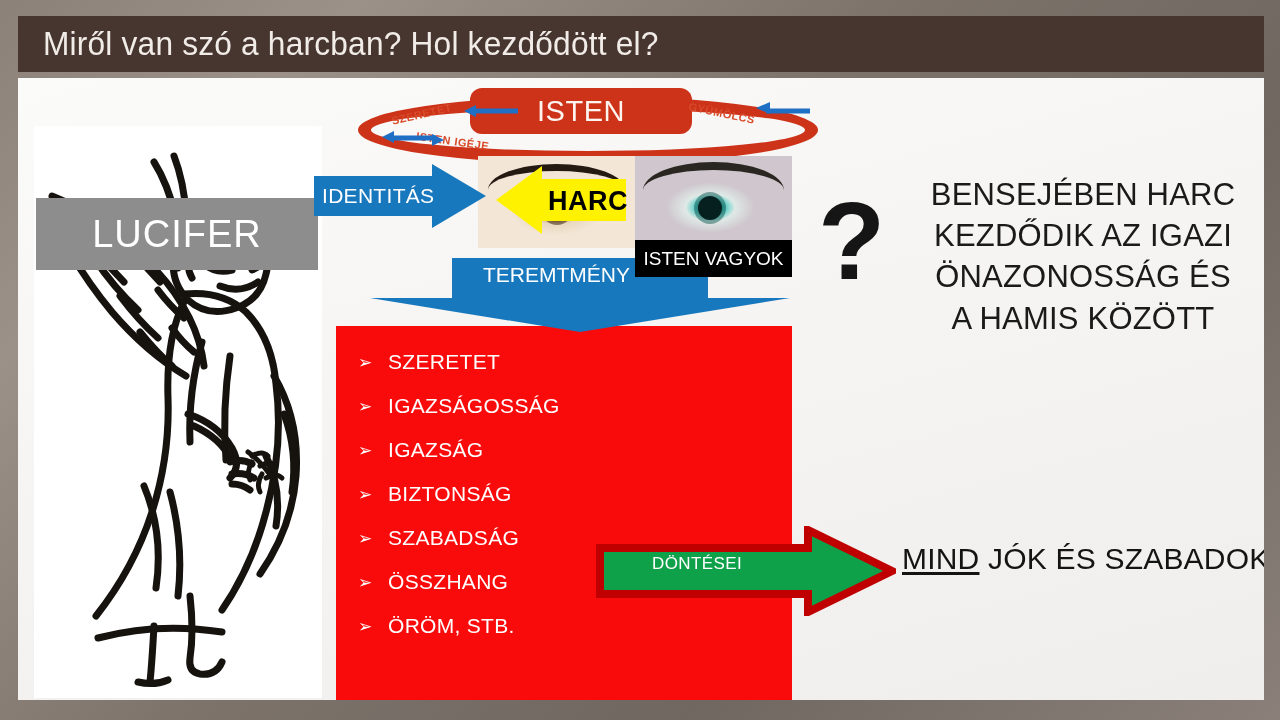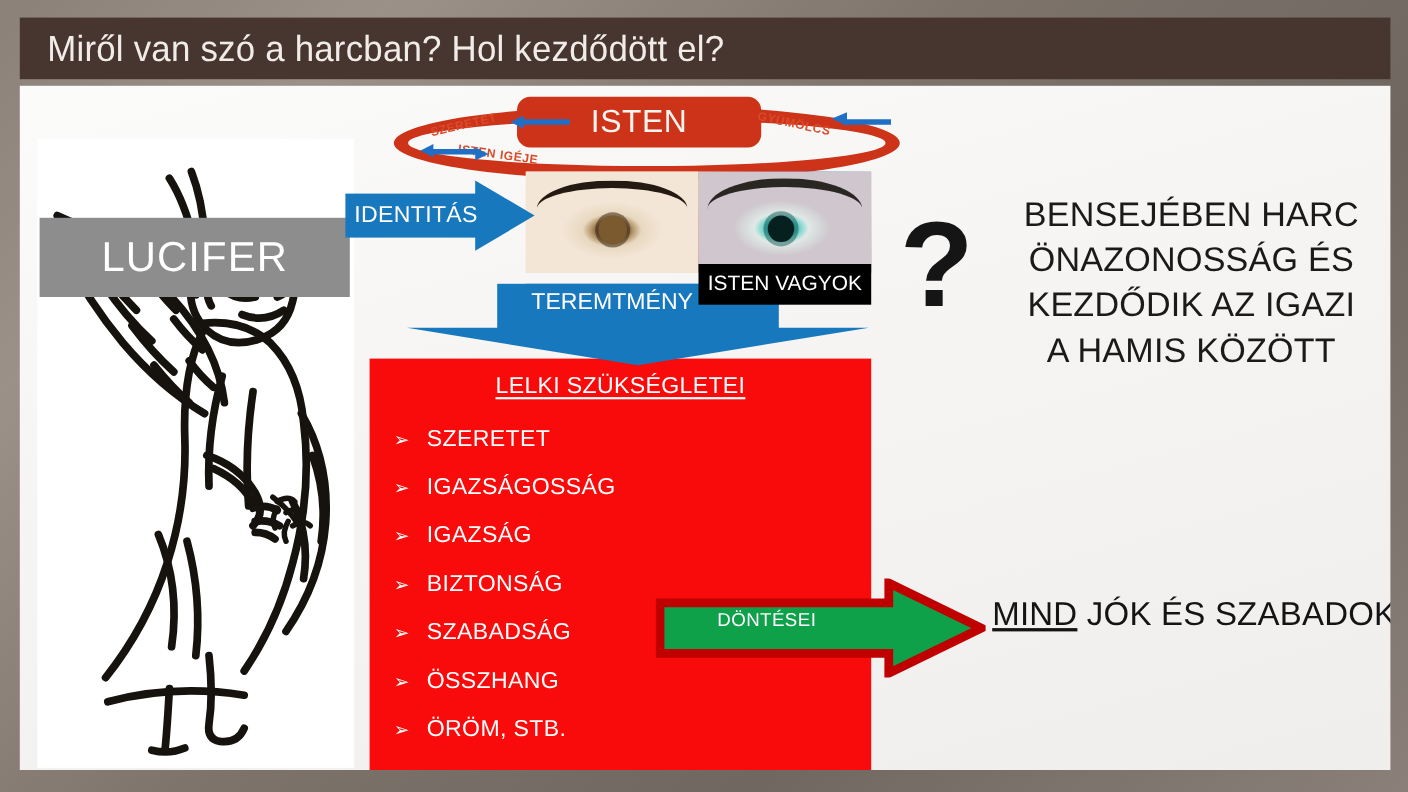"HARC" div { html: none -> <div> <div></div> <div></div> <span>HARC</span> </div> }
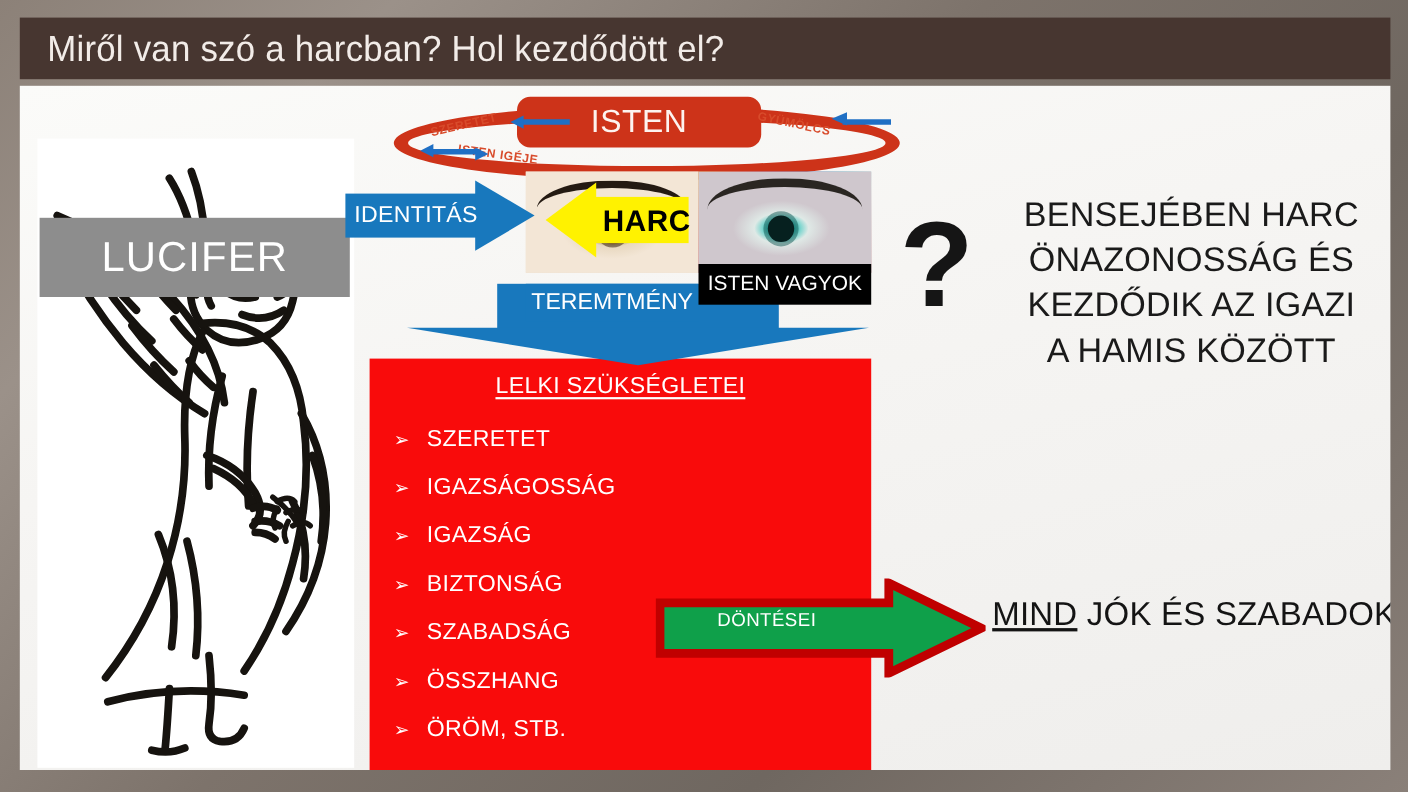"ÖNAZONOSSÁG ÉS" div { order: before "KEZDŐDIK AZ IGAZI" -> after "KEZDŐDIK AZ IGAZI" }
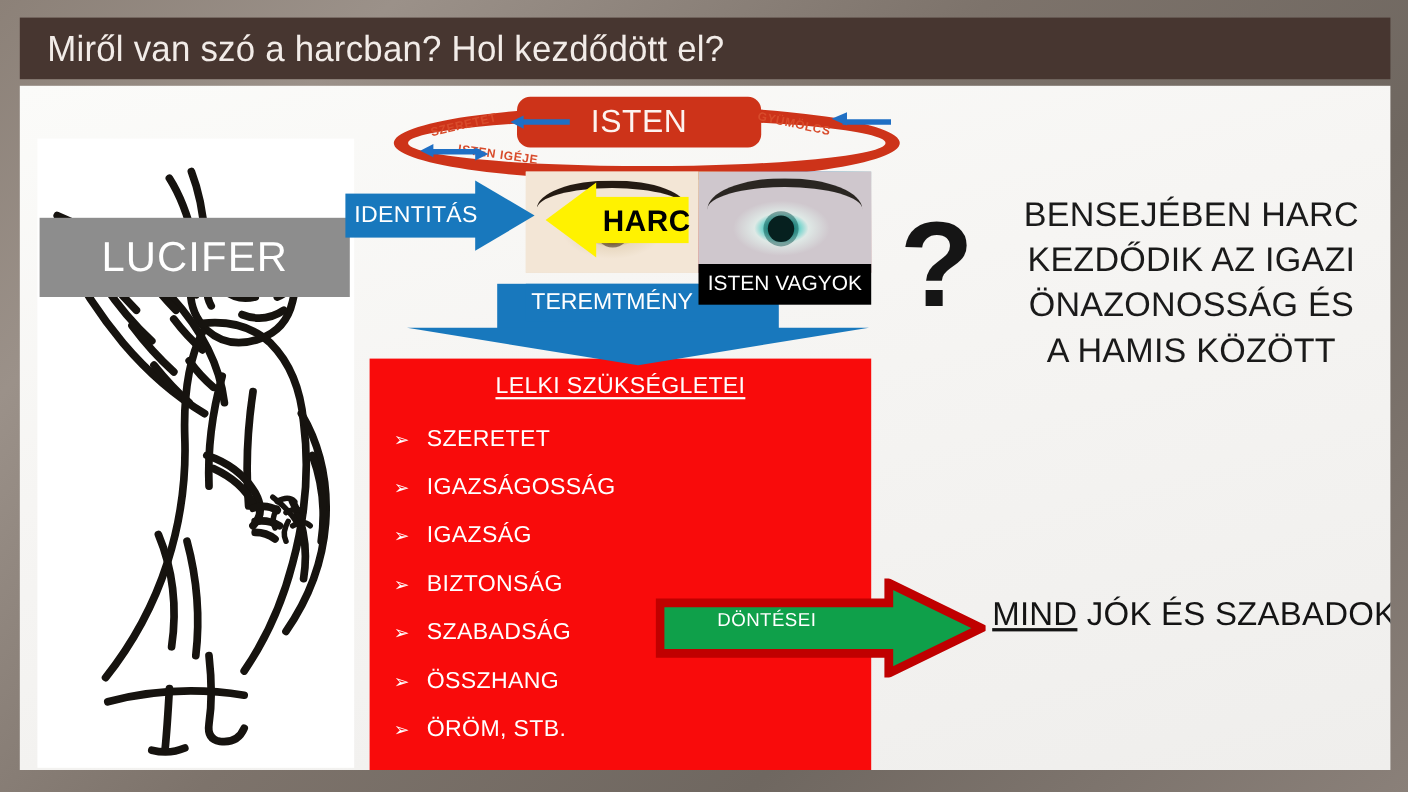"LELKI SZÜKSÉGLETEI" div { html: <div>LELKI SZÜKSÉGLETEI</div> -> none }
